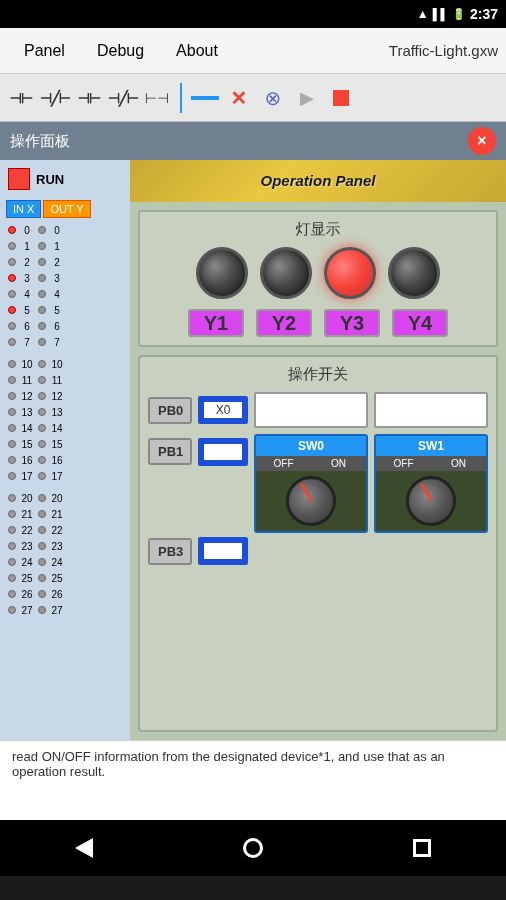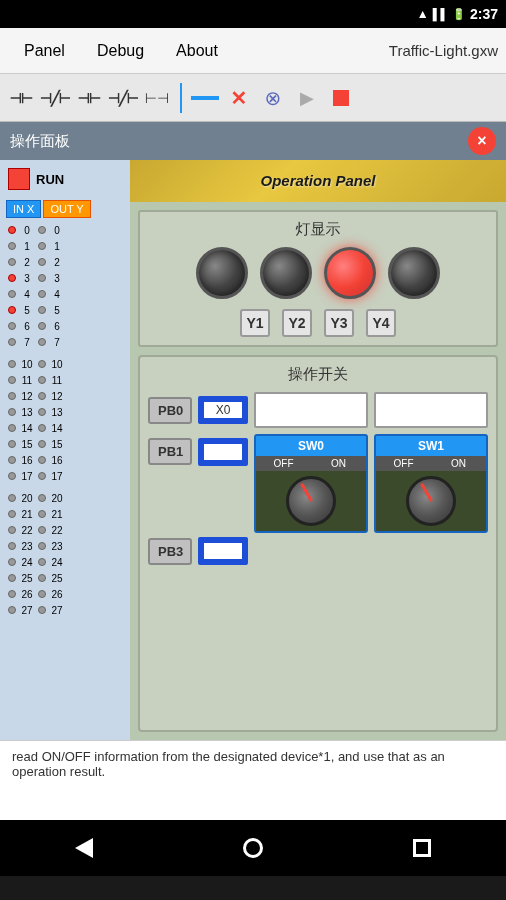"Y1" .light-label-btn { background: #e5e5e5 -> #d946ef; font-size: 14px -> 20px; width: 30px -> 56px }
